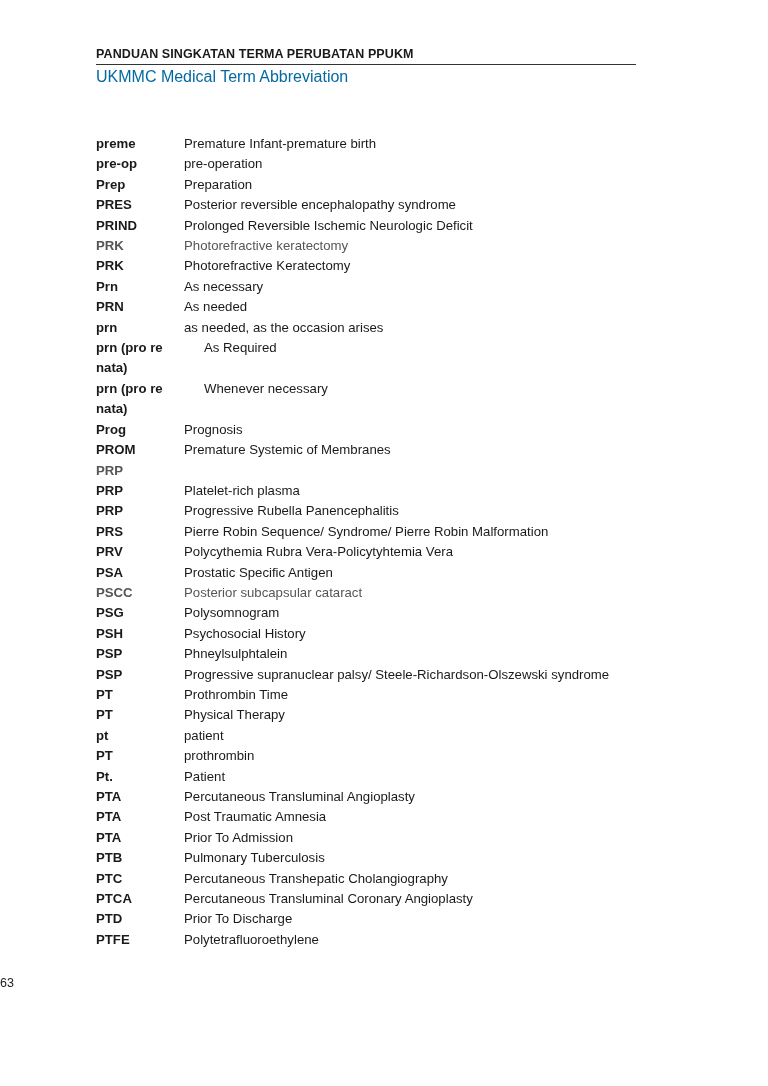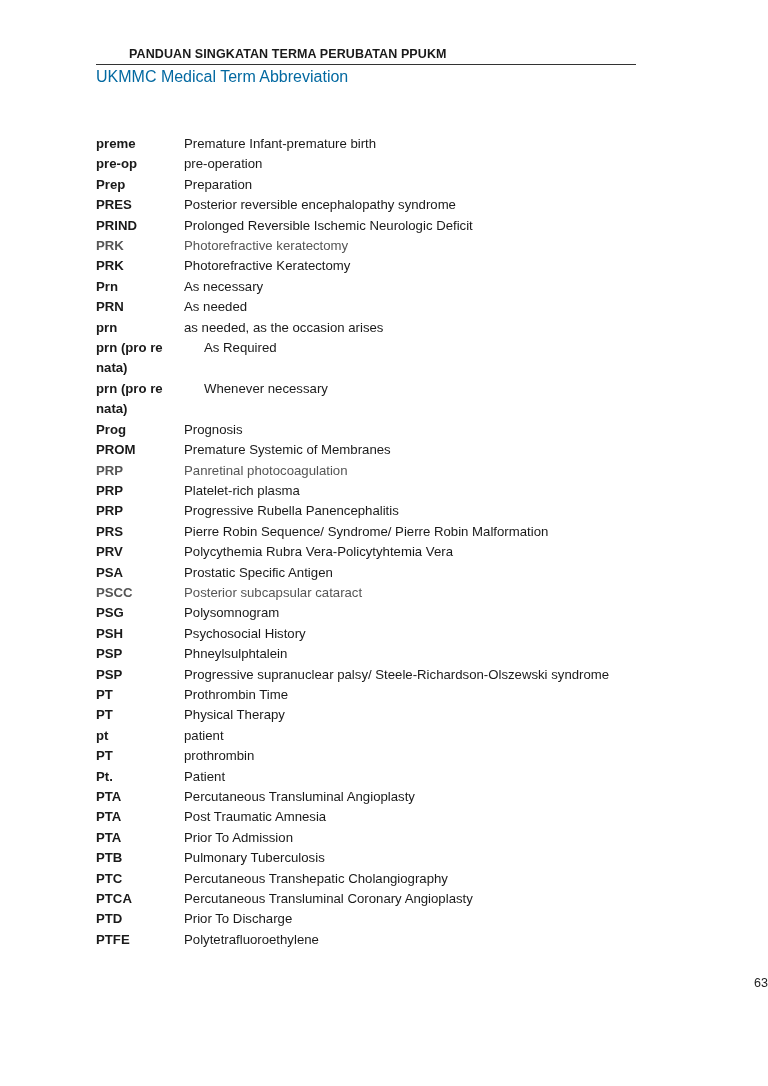"PANDUAN SINGKATAN TERMA PERUBATAN PPUKM" .header-title { margin-left: 33px -> none }
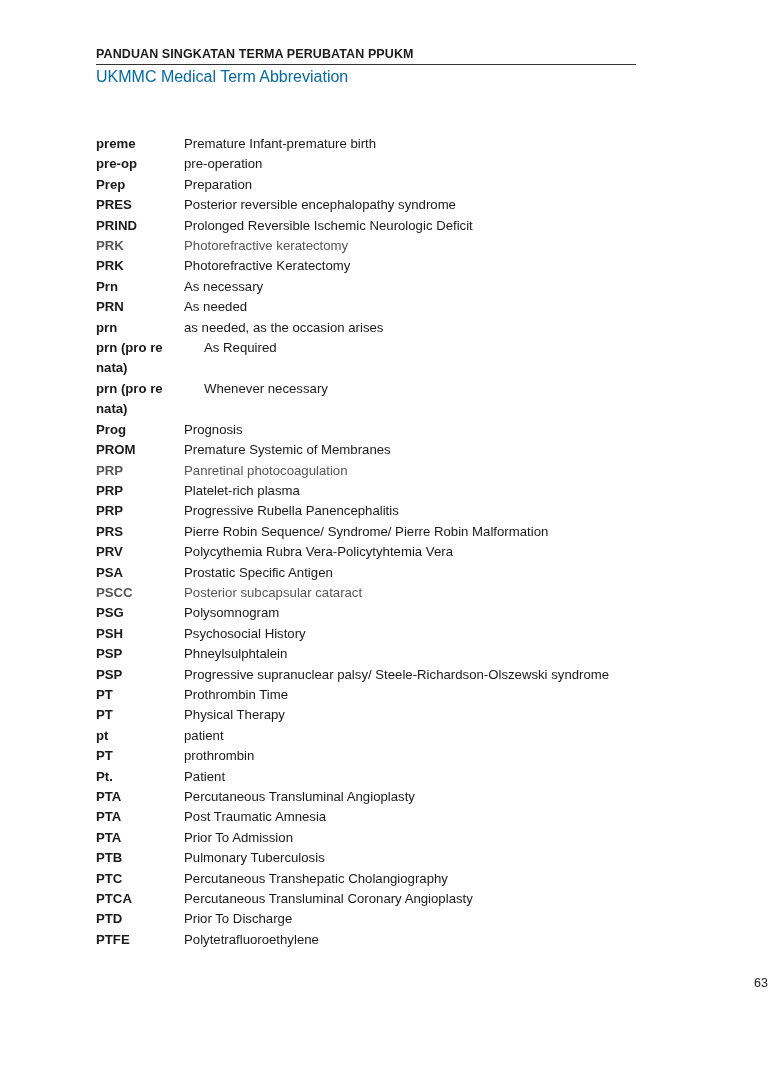"Panretinal photocoagulation" div.def { html: <div>Panretinal photocoagulation</div> -> none }
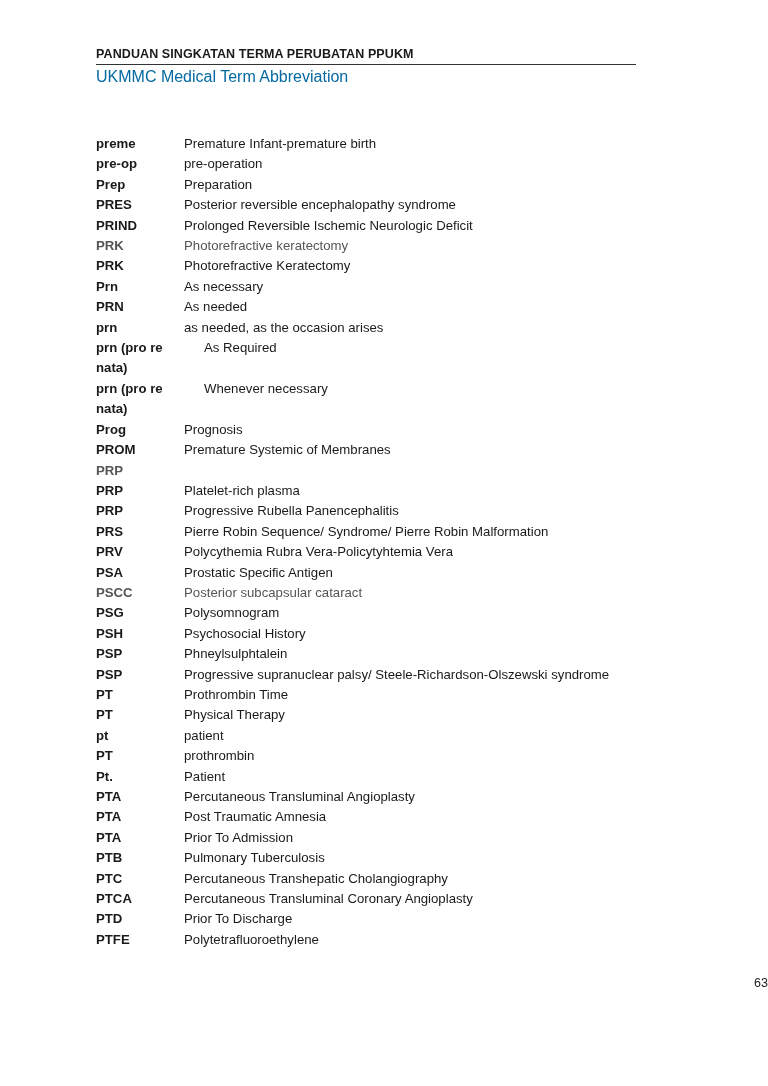"63" .page-number { text-align: right -> left }
